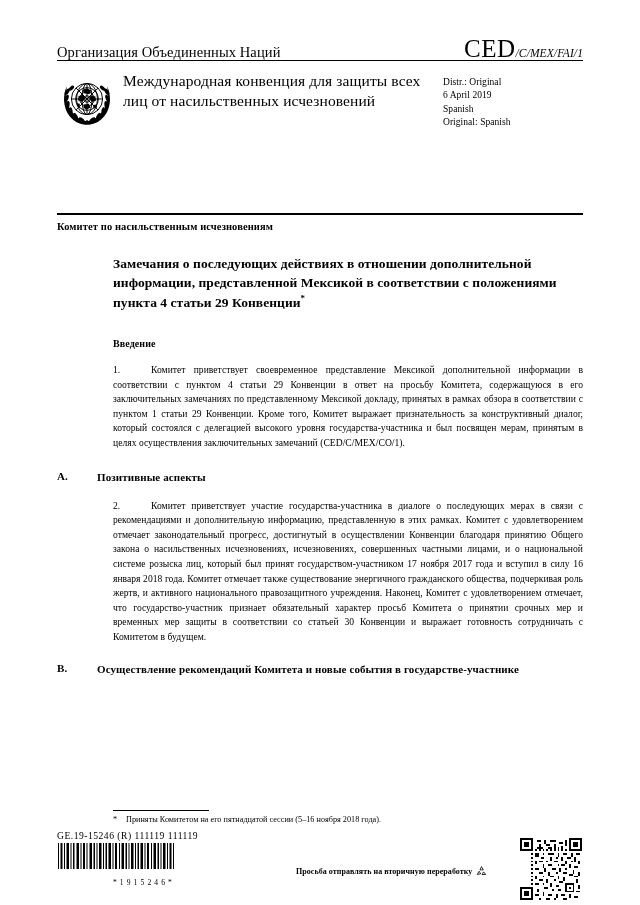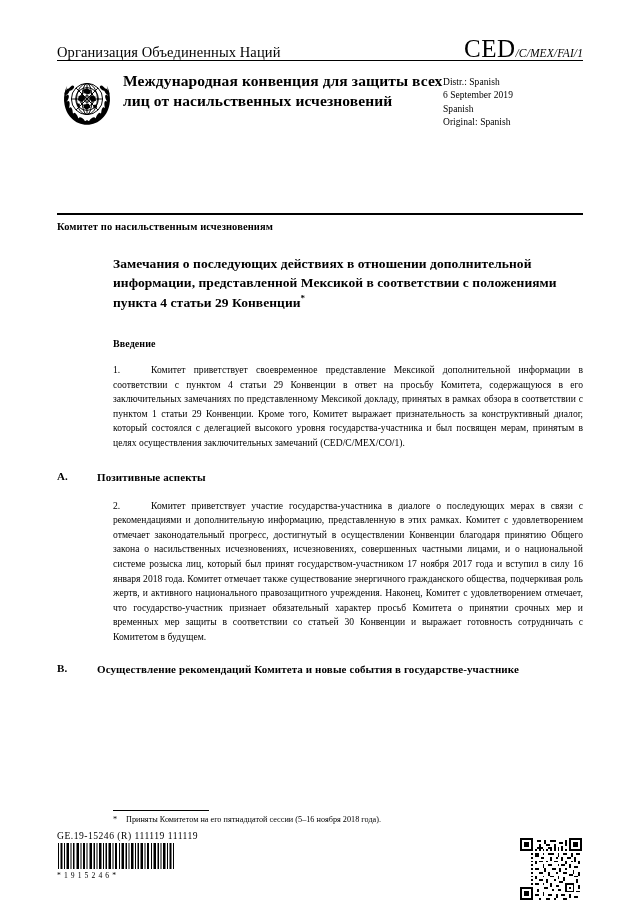"Международная конвенция для защиты всех" .conv-title { font-weight: bold -> normal }
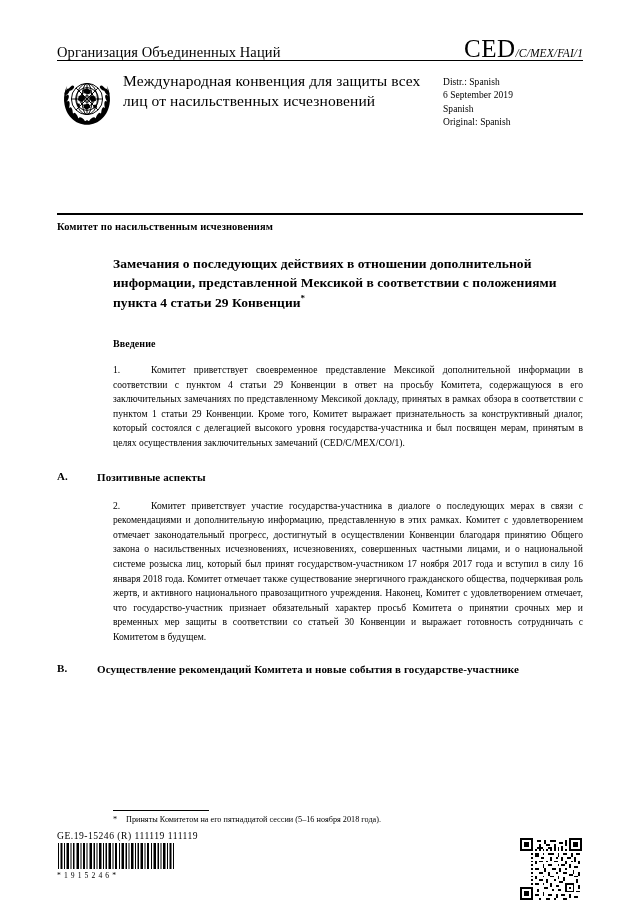"Distr.: Spanish" div { text: Spanish -> Original }
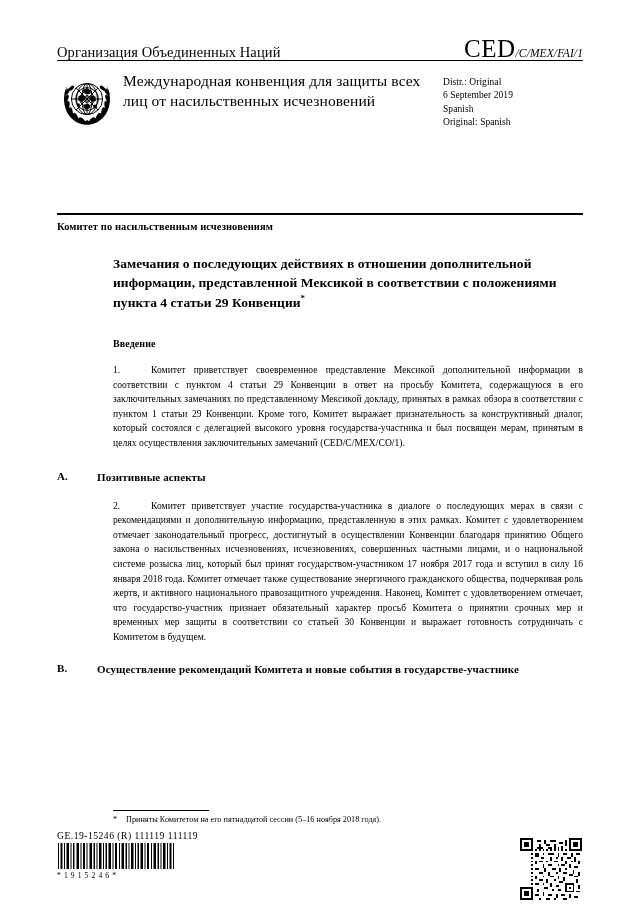"6 September 2019" div { text: September -> April }
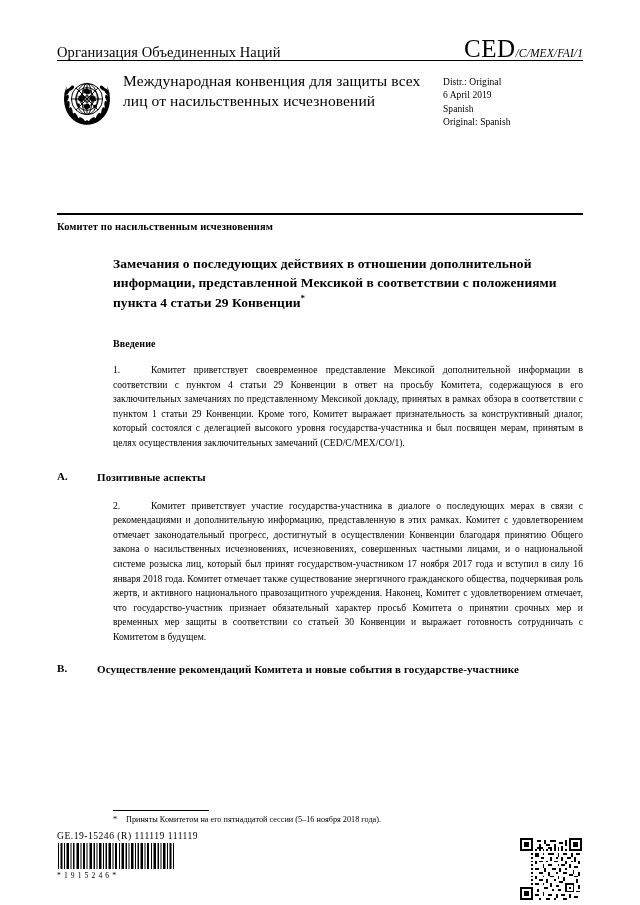"Просьба отправлять на вторичную" div.recycle-line { html: none -> <div> <span>Просьба отправлять на вторичную переработку</span> <svg> <g> <path></path> <path></path> <path></path> </g> </svg> </div> }
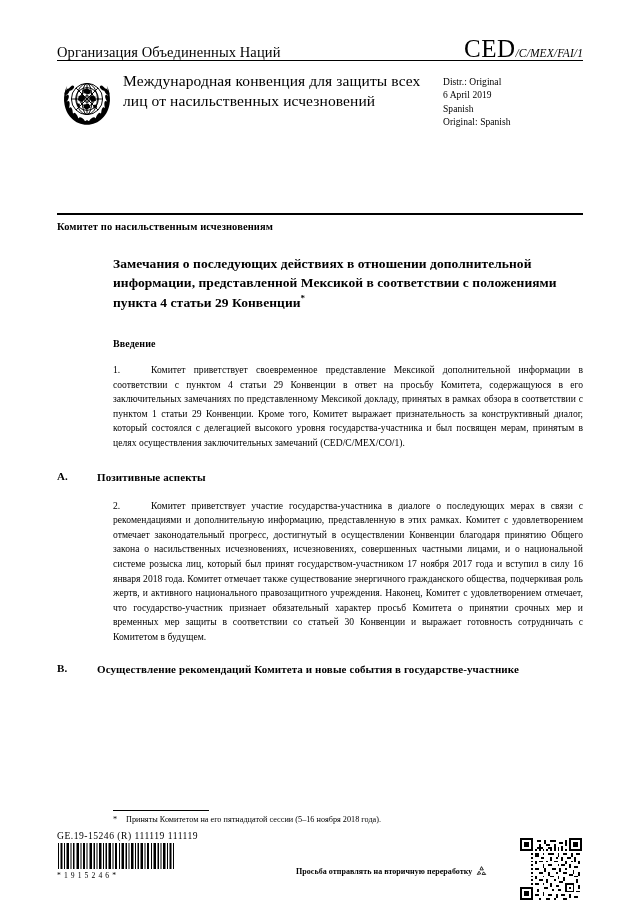"*1915246*" .barcode-digits { margin-top: 2px -> 9px; text-align: left -> right }
